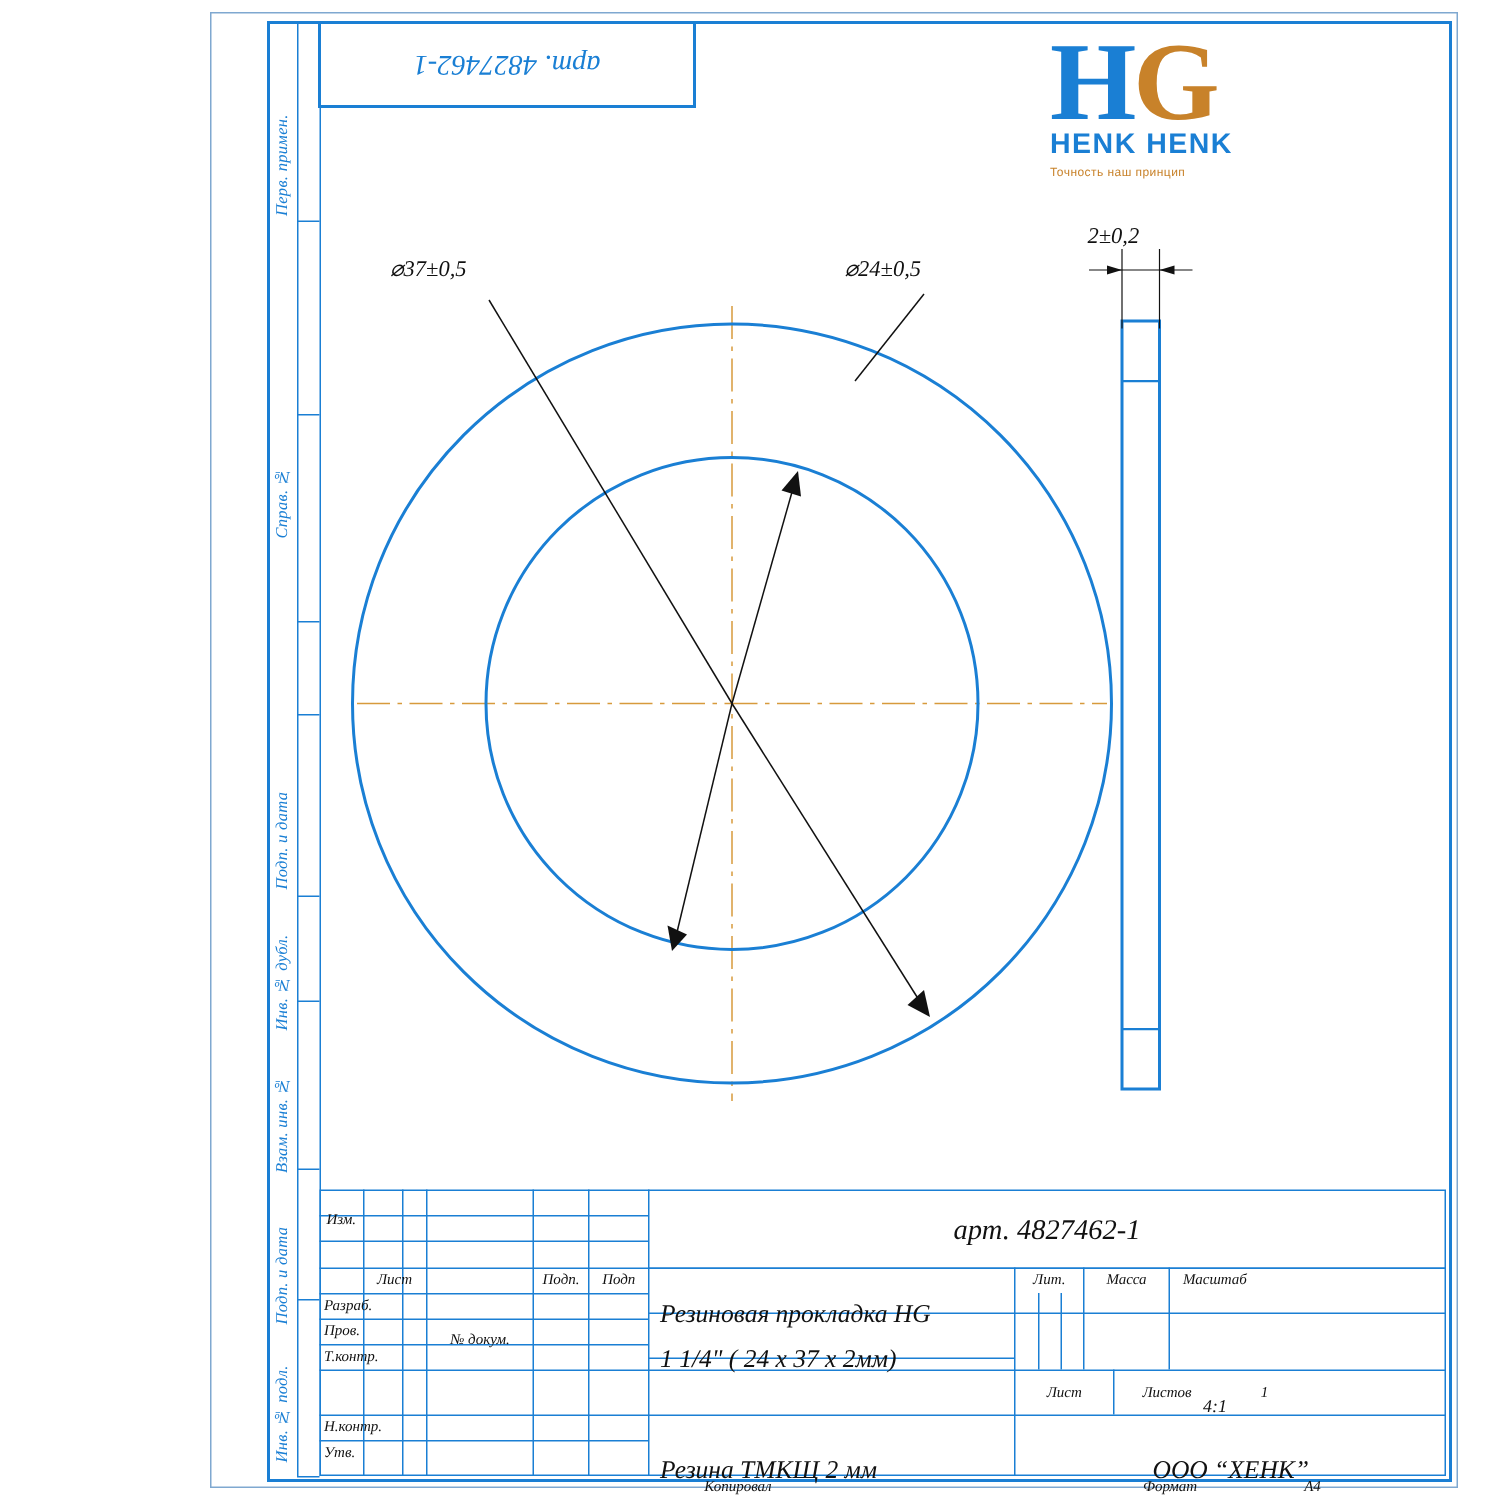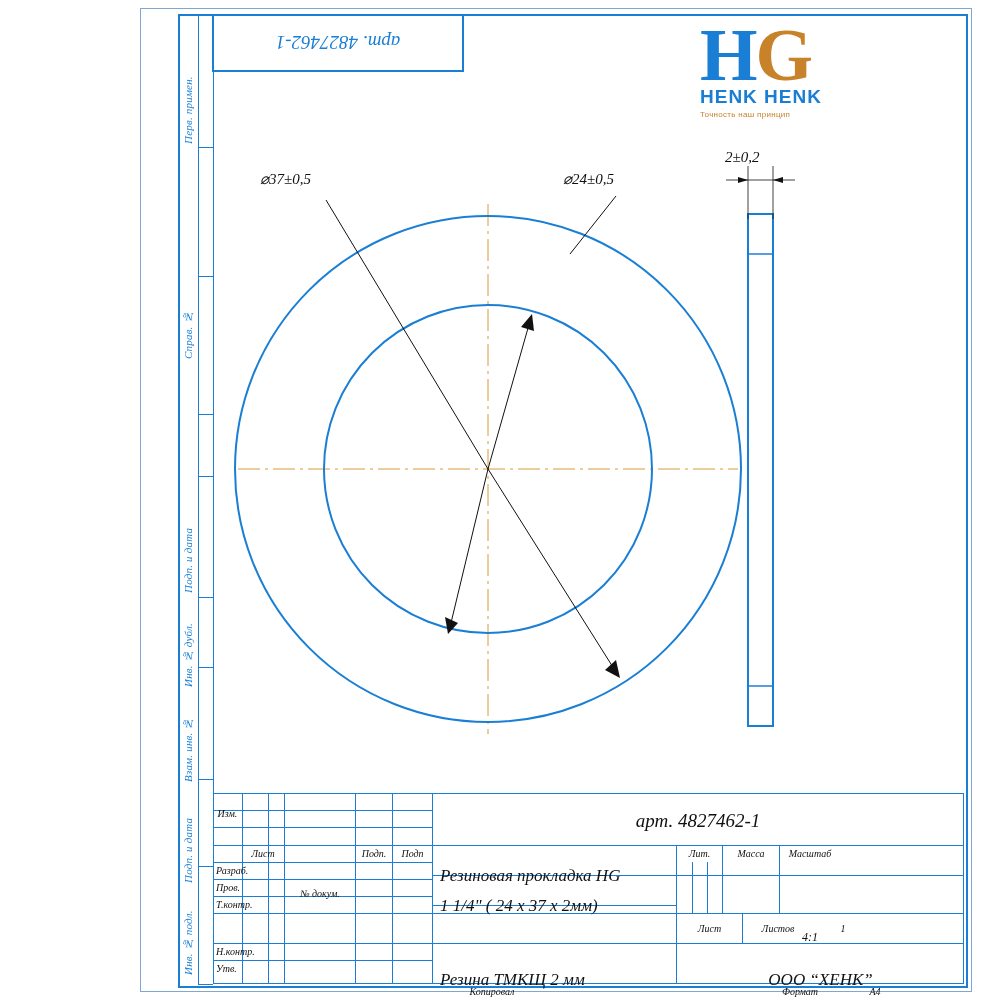"Формат" div.cell { left: 760px -> 740px }
